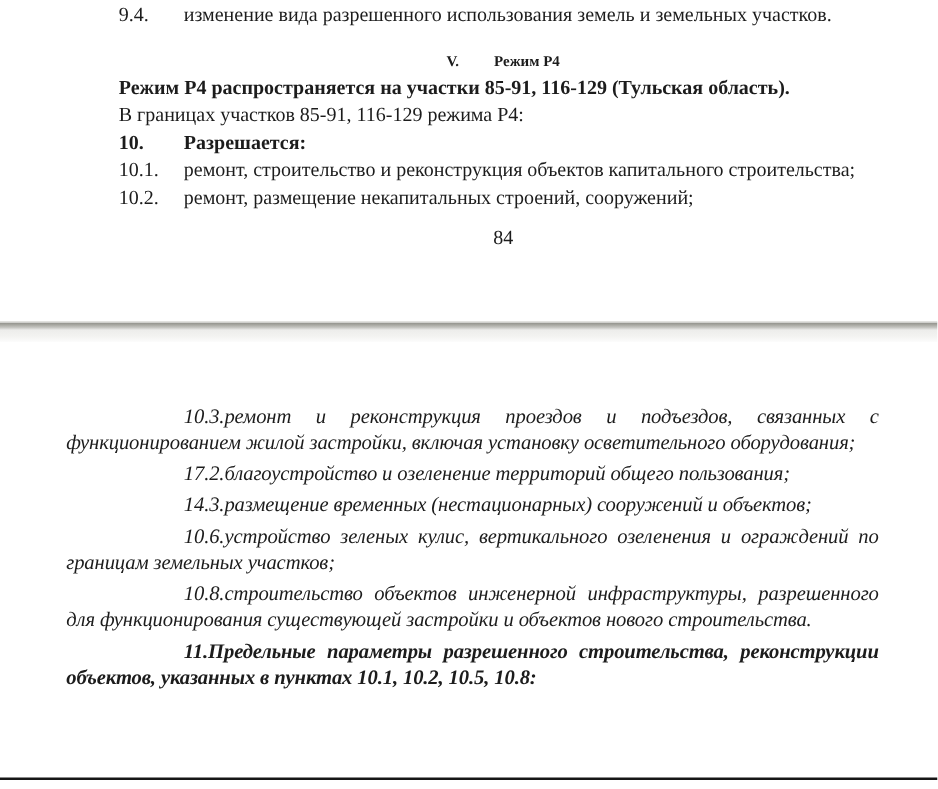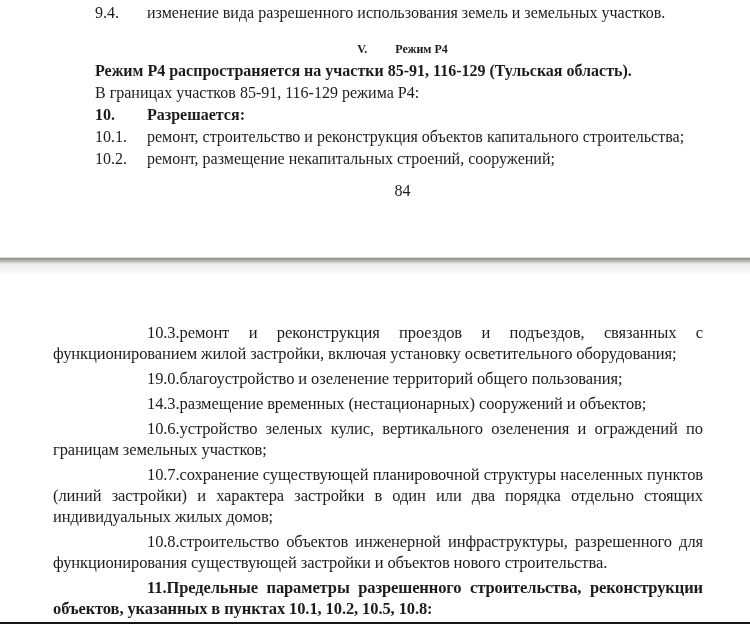"10.3.ремонт и реконструкция проездов и" .page2 { font-style: none -> italic }
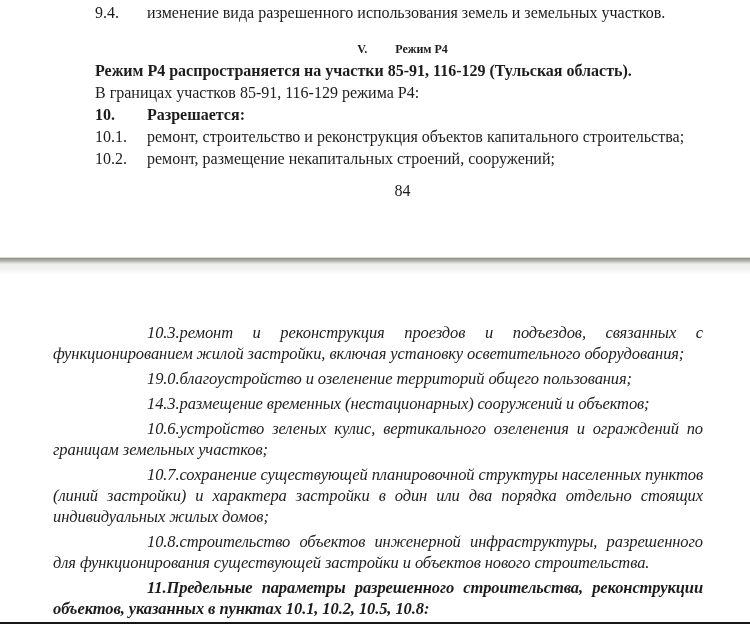"19.0." span.p2num { text: 19.0 -> 17.2 }
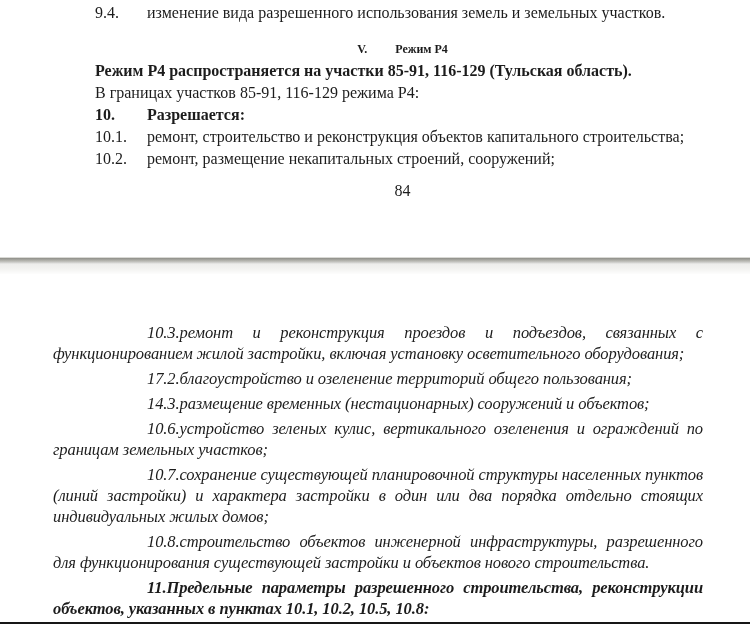"10.7.сохранение существующей" p.jp { html: <p><span>10.7.</span><span>сохранение существующей планировочной структуры населенных пунктов (линий застройки) и характера застройки в один или два порядка отдельно стоящих индивидуальных жилых домов;</span></p> -> none }
